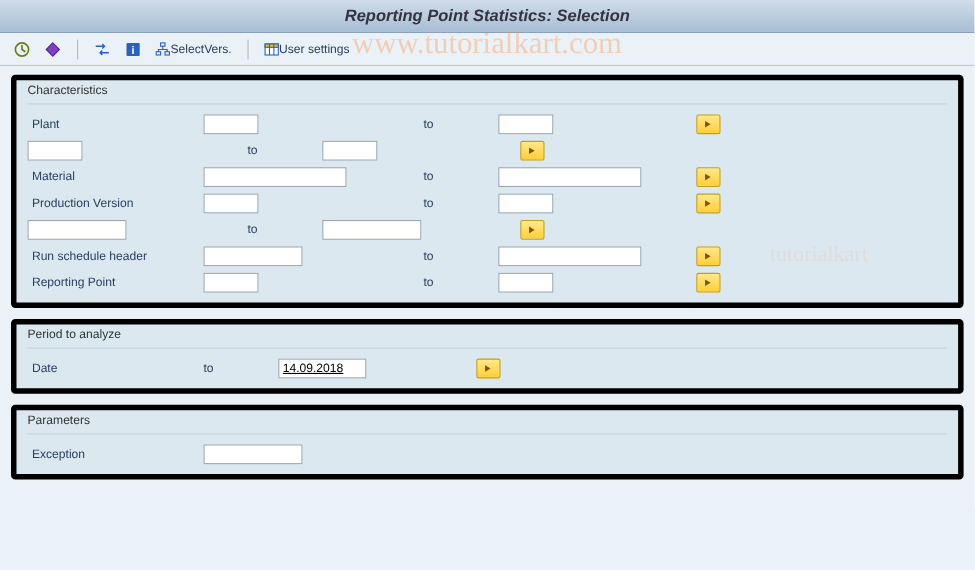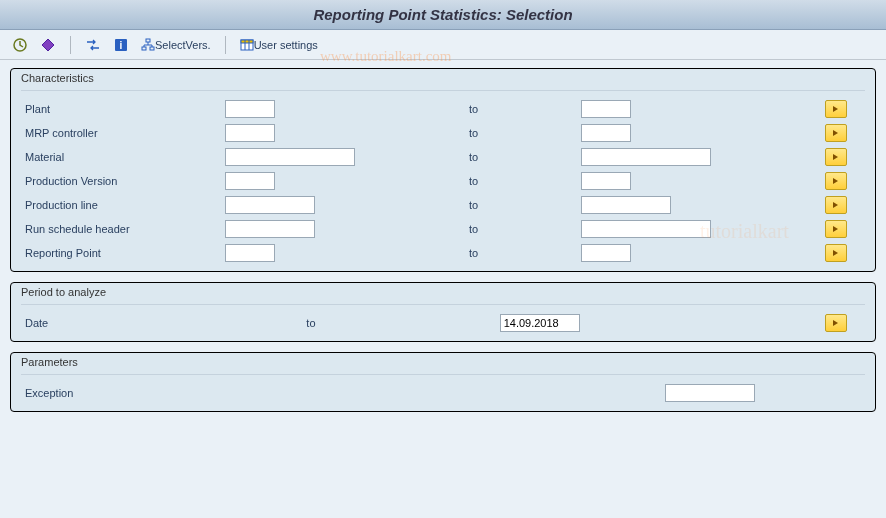"www.tutorialkart.com" .watermark { font-size: 15px -> 28px; top: 48px -> 24px }
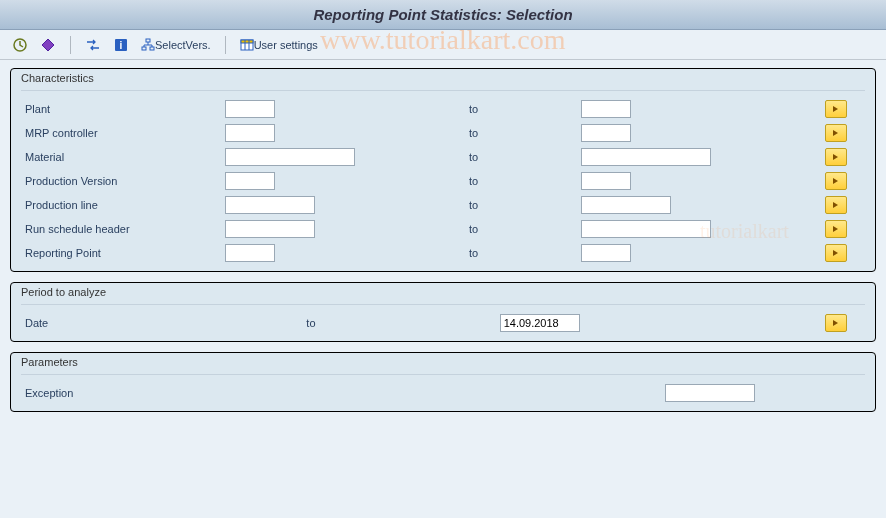"Characteristics" .group { border: 1px solid #000000 -> 5px solid #000000 }
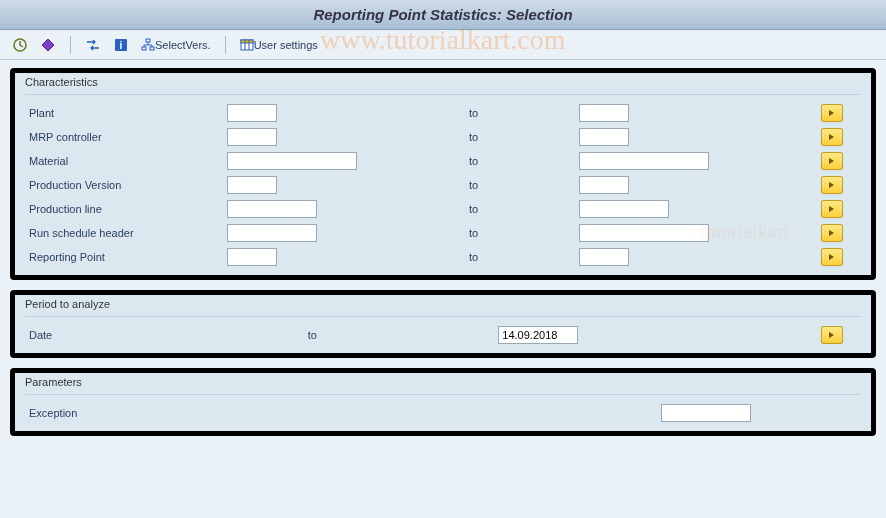"Plant" .row { justify-content: space-between -> none }
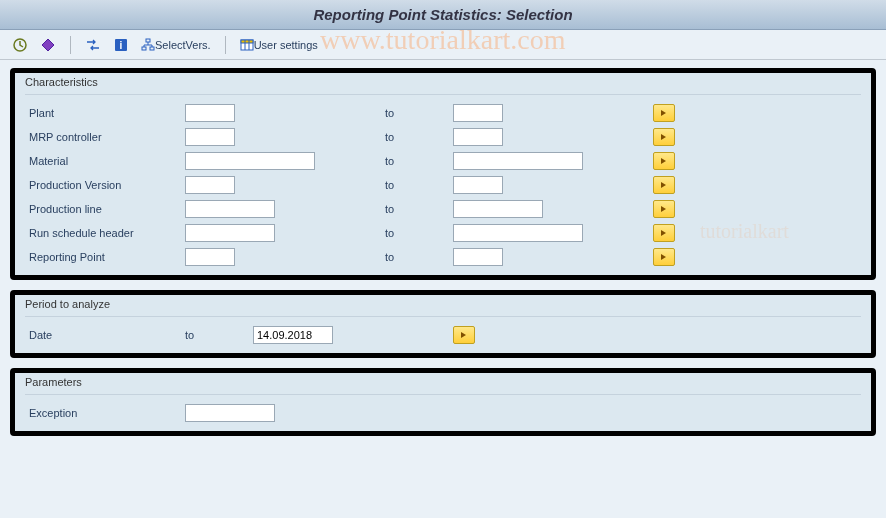"MRP controller" div.label { html: <div>MRP controller</div> -> none }
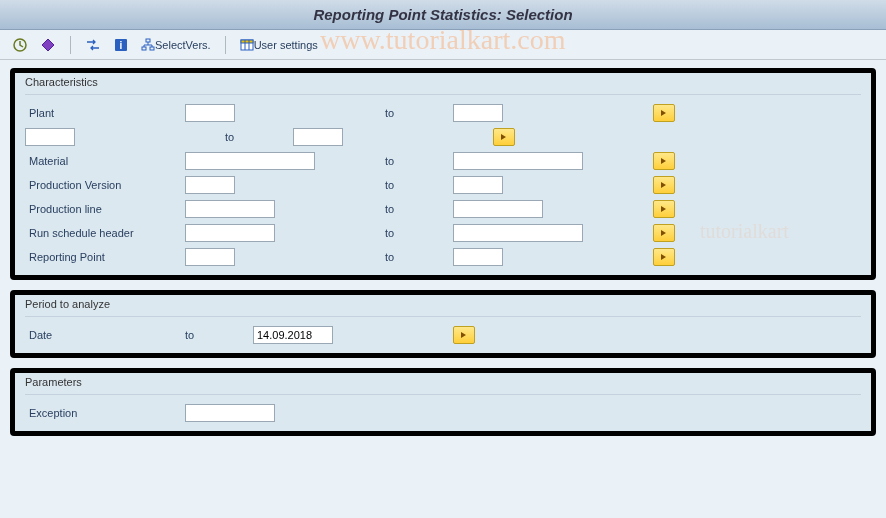"Production line" div.label { html: <div>Production line</div> -> none }
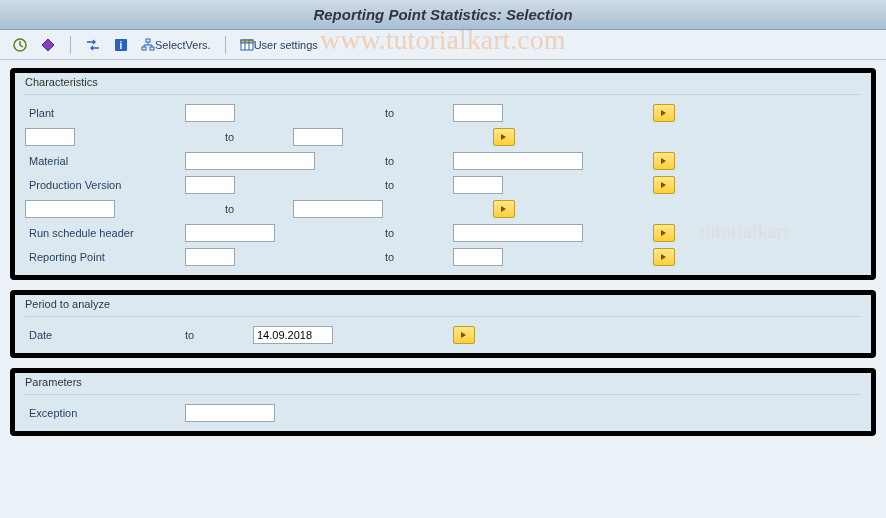"14.09.2018" .row .to-cell { text-decoration: none -> underline; width: 200px -> 180px }
